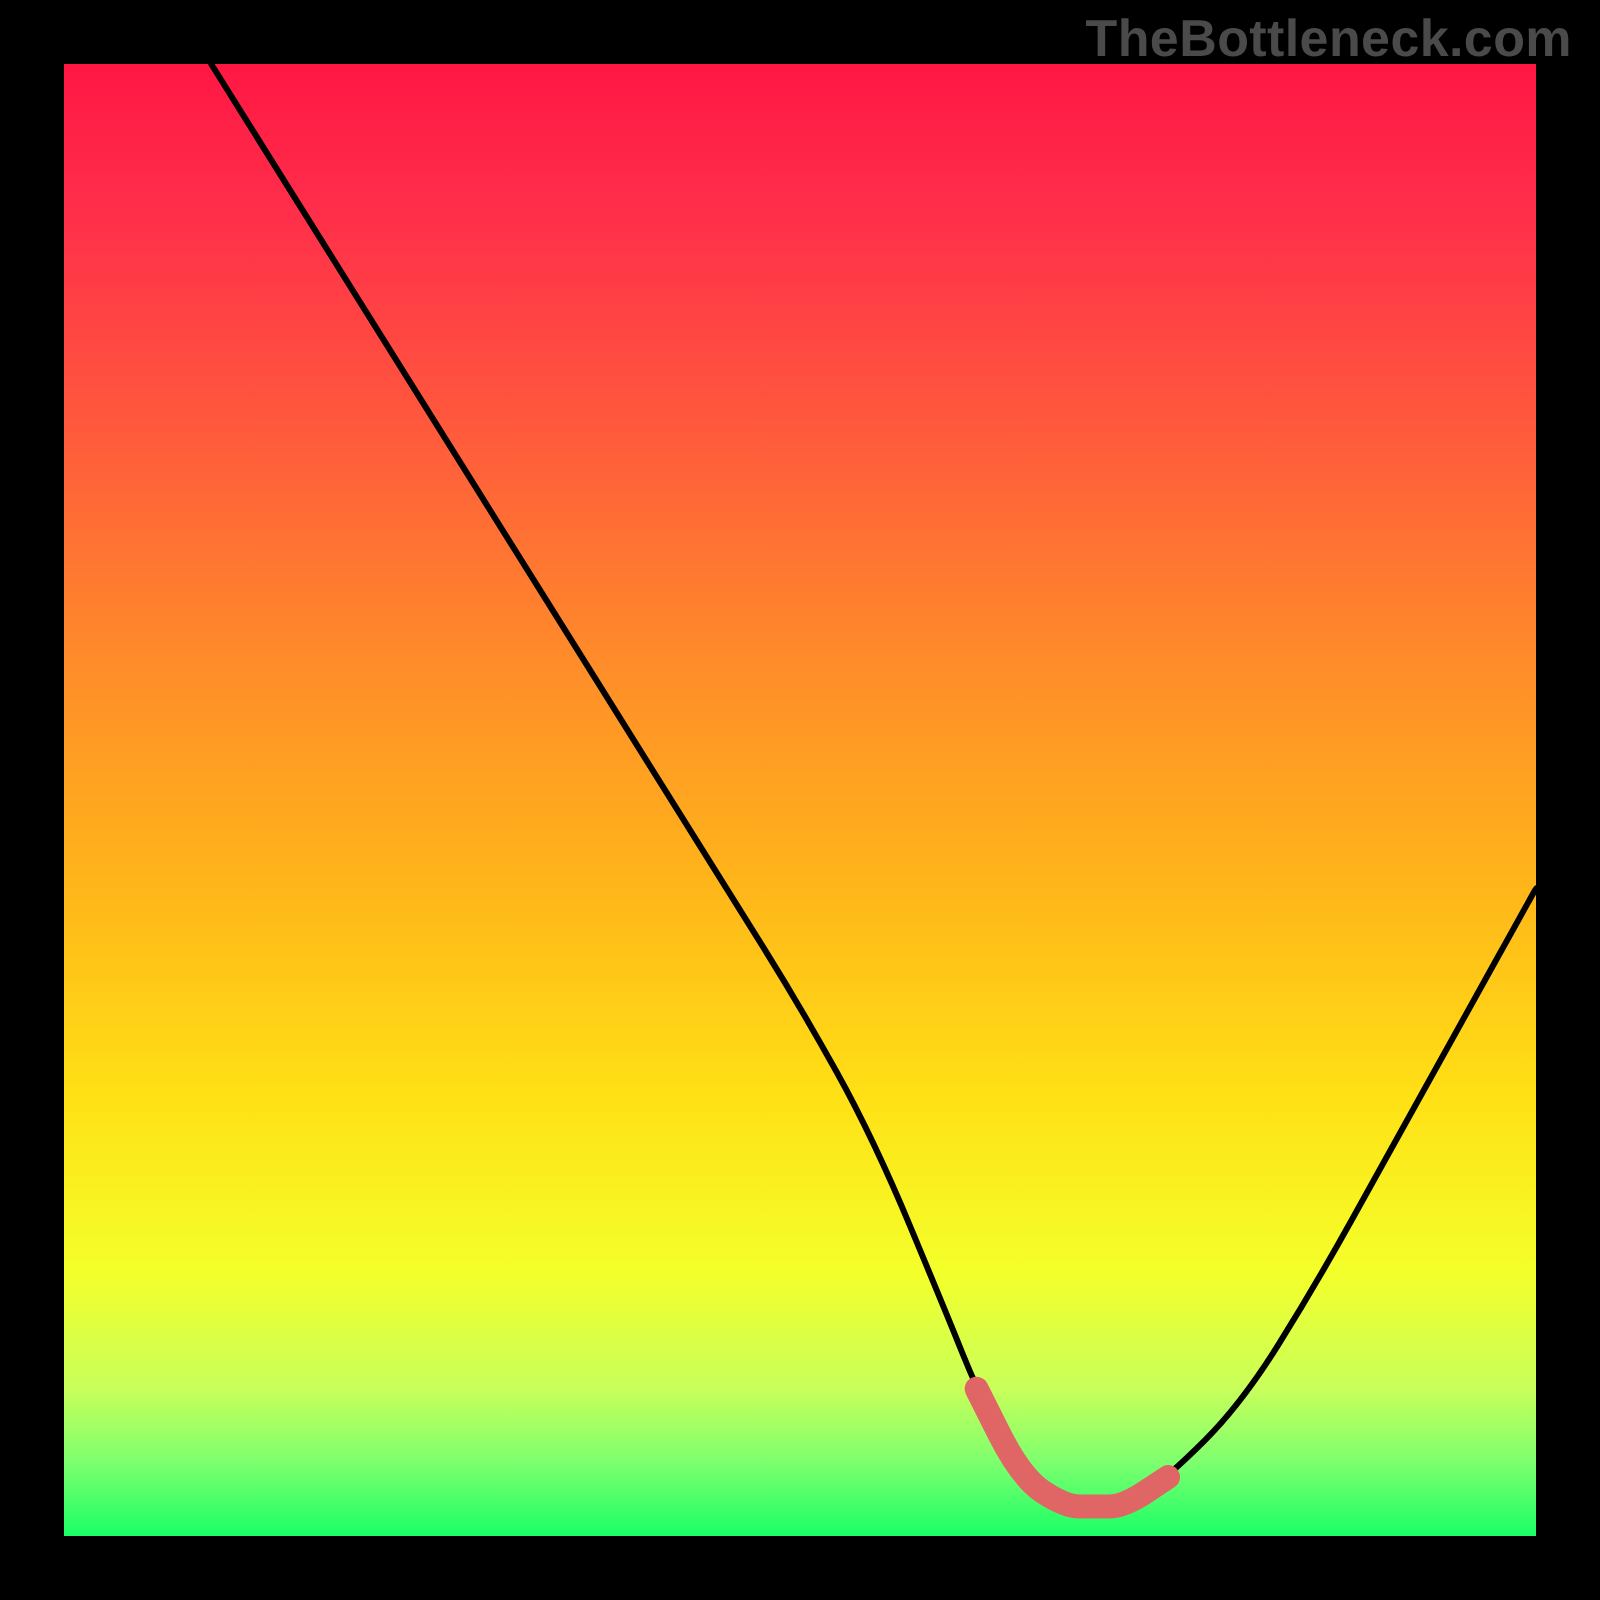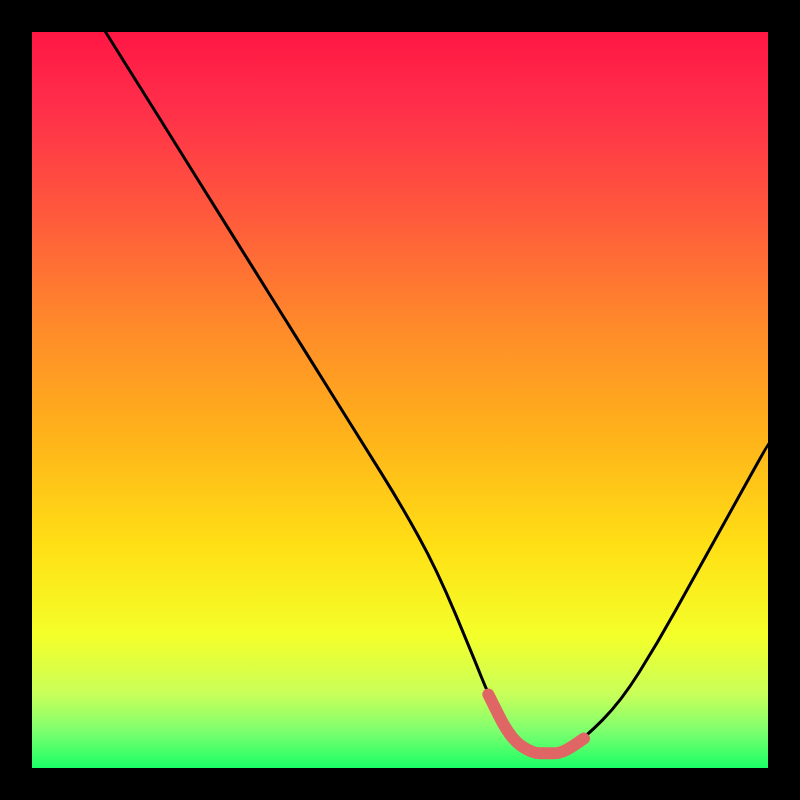"TheBottleneck.com" div.watermark { html: none -> <div>TheBottleneck.com</div> }
